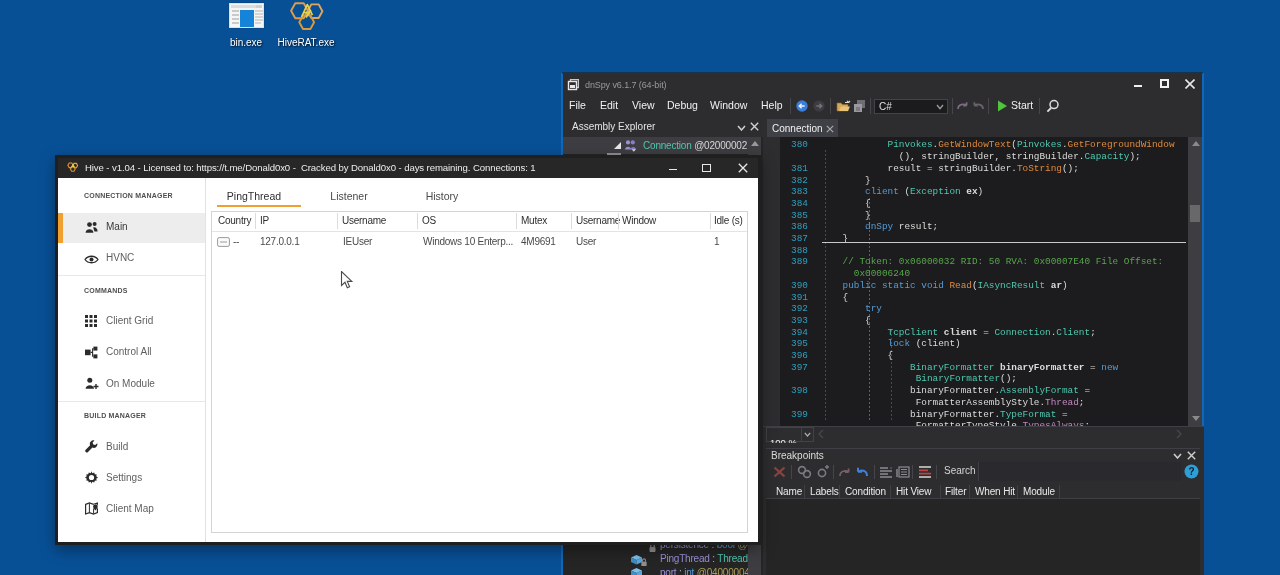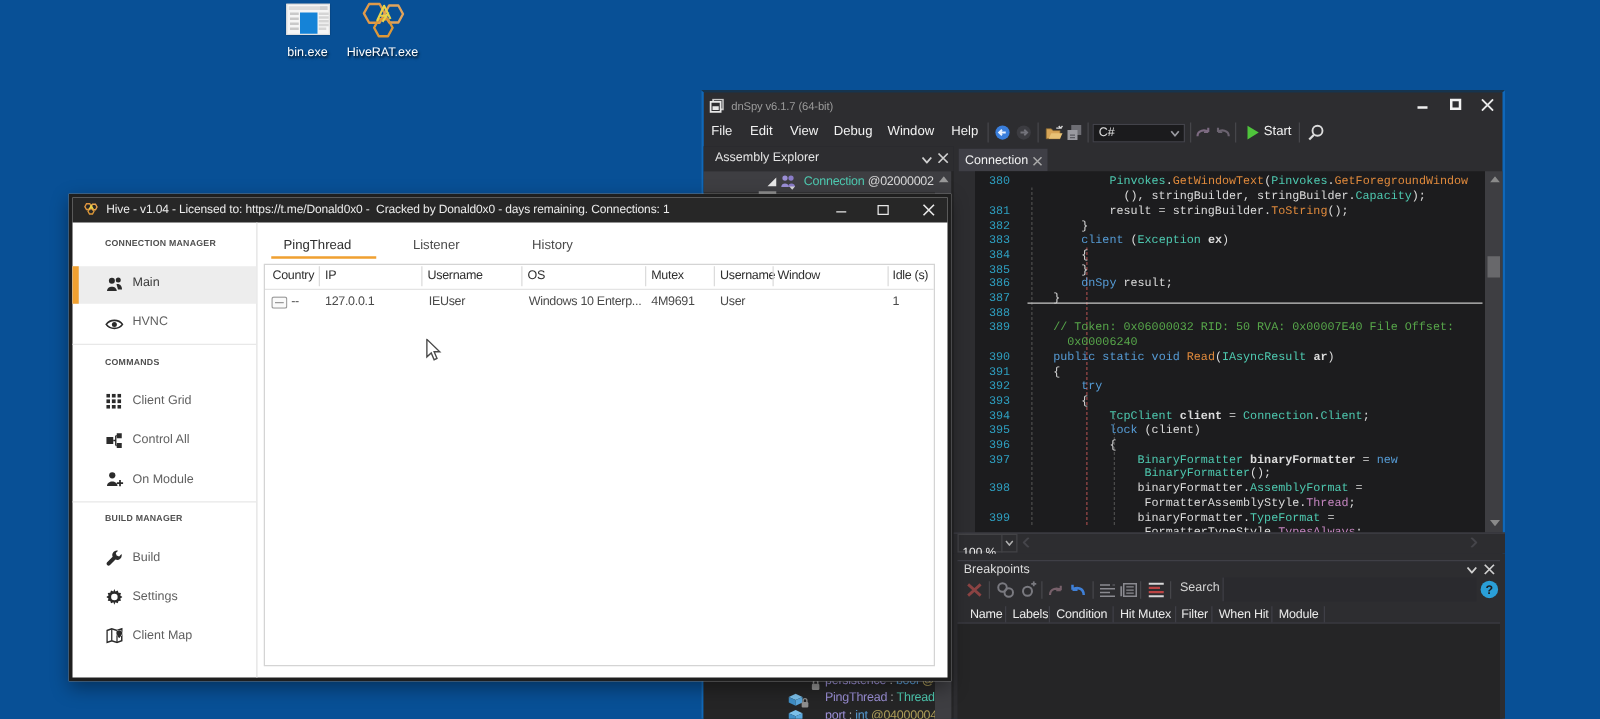"Hit Mutex" div.txt { text: Mutex -> View }
